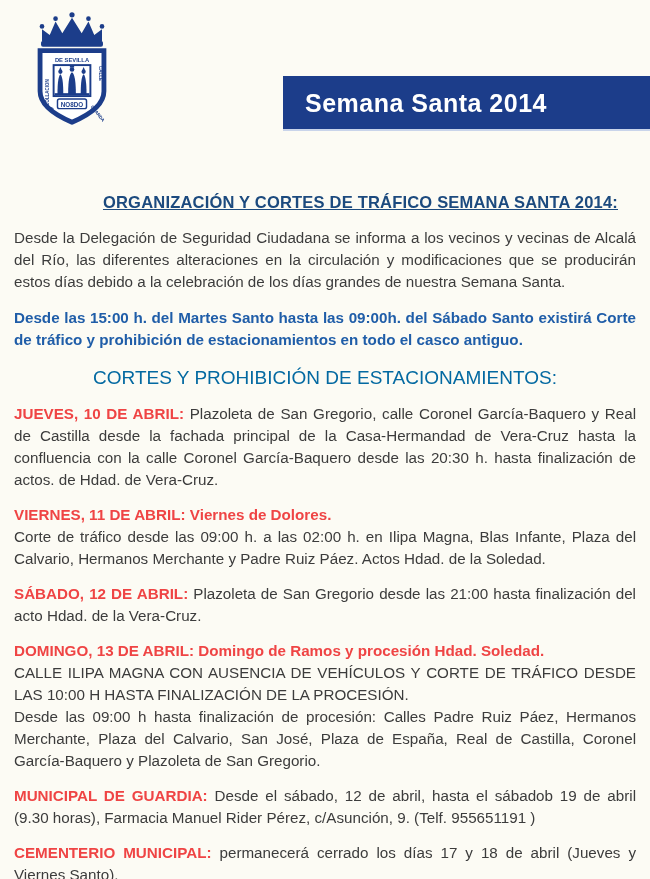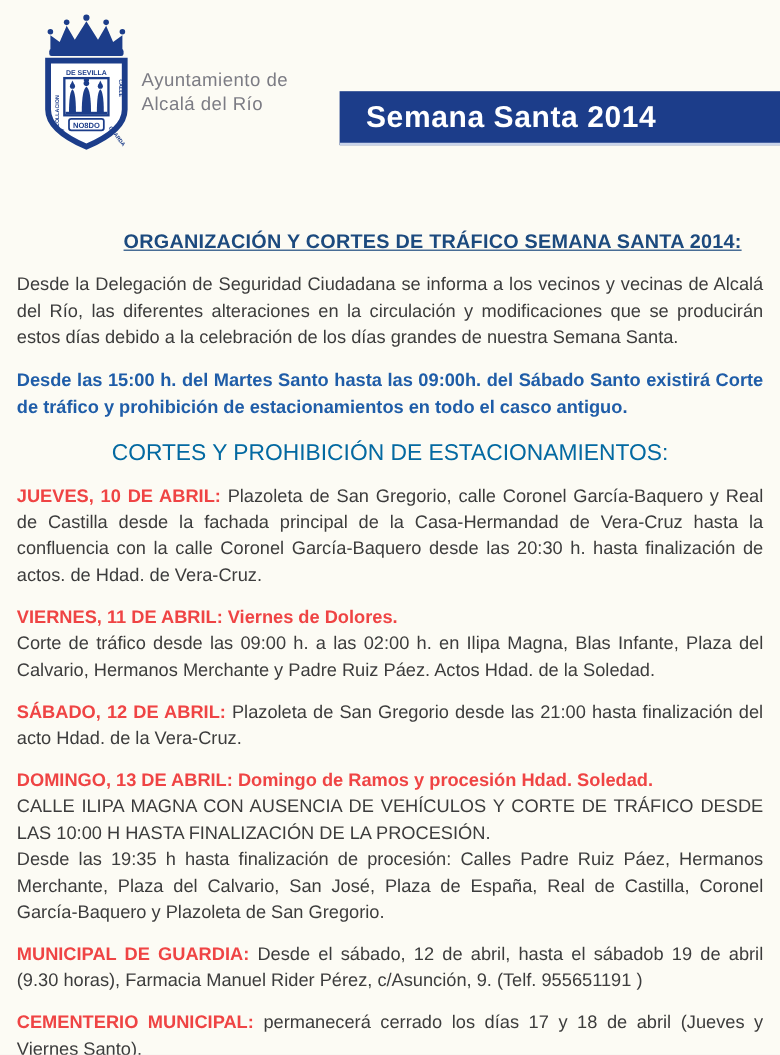"Ayuntamiento de" div.org-name { html: <div> <div>Ayuntamiento de</div> <div>Alcalá del Río</div> </div> -> none }
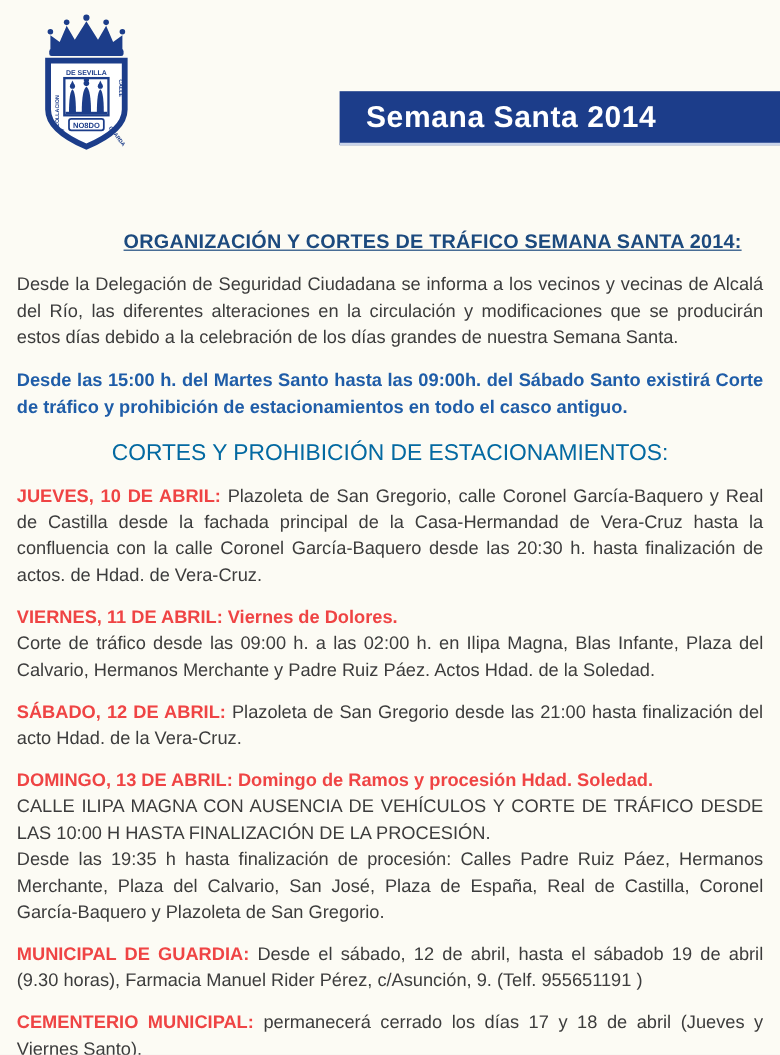"Semana Santa 2014" .banner { height: 45px -> 55px }
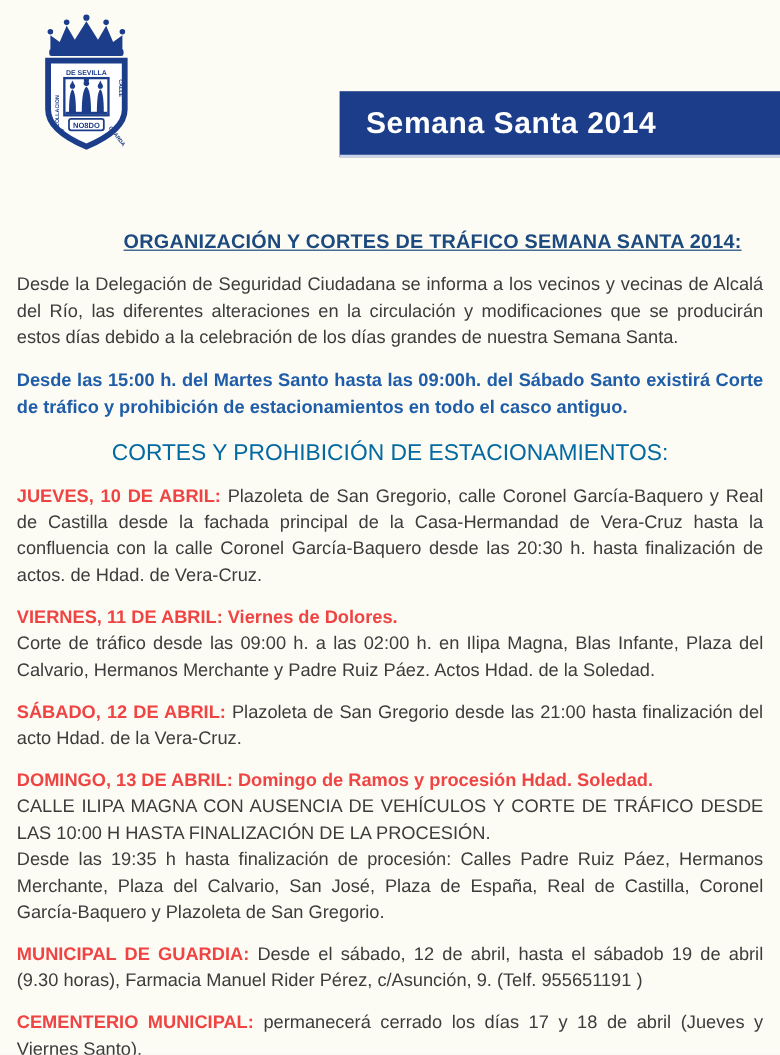"Desde las 19:35 h hasta" p { text: 19:35 -> 09:00 }
